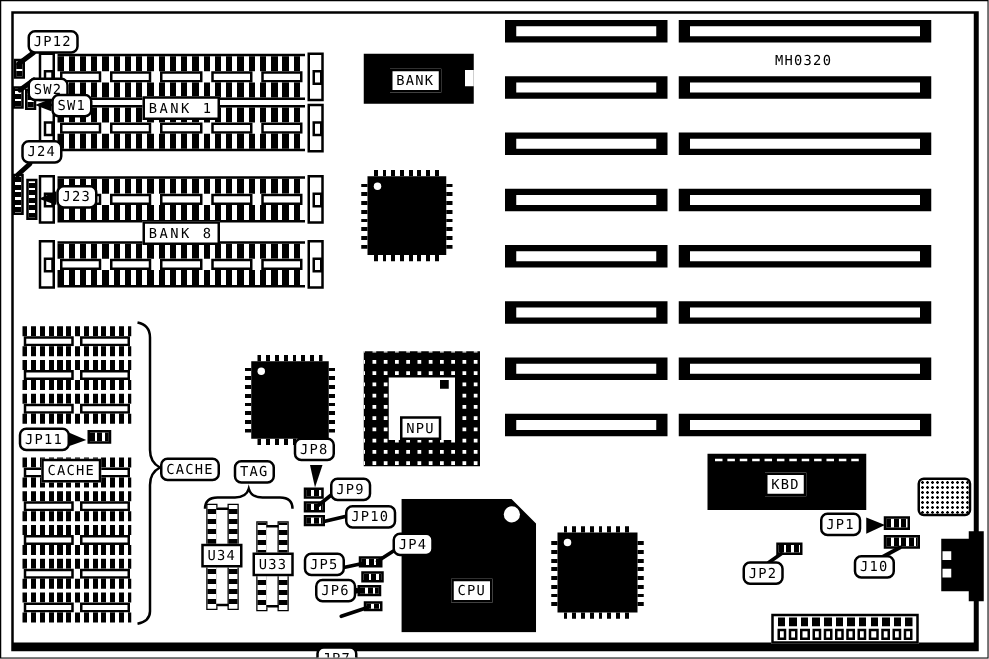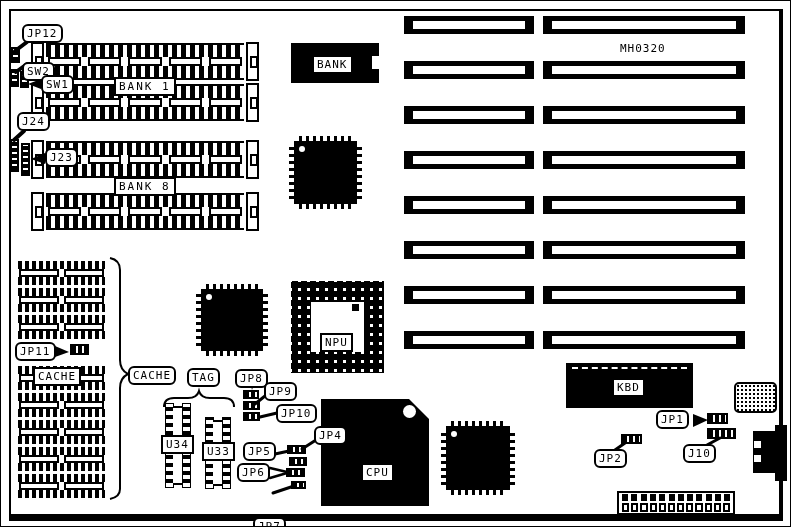"JP8" div.lblr { top: 368px -> 349px }
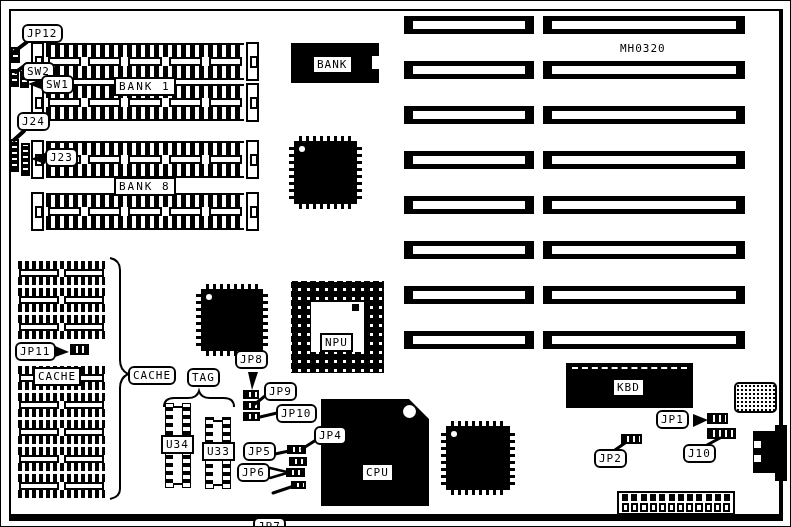"JP6" div.lblr { left: 236px -> 251px }
